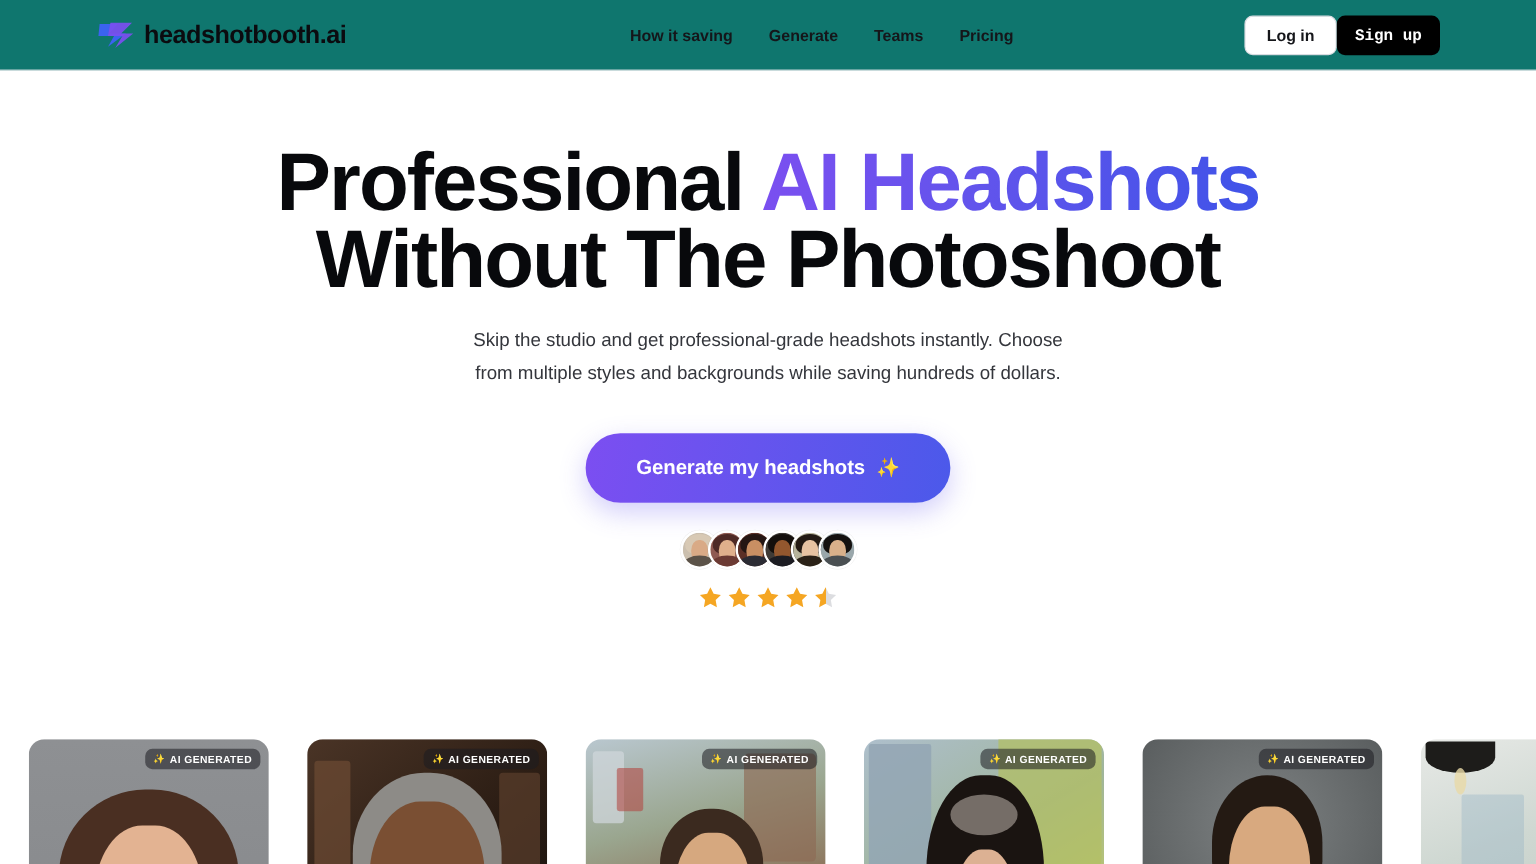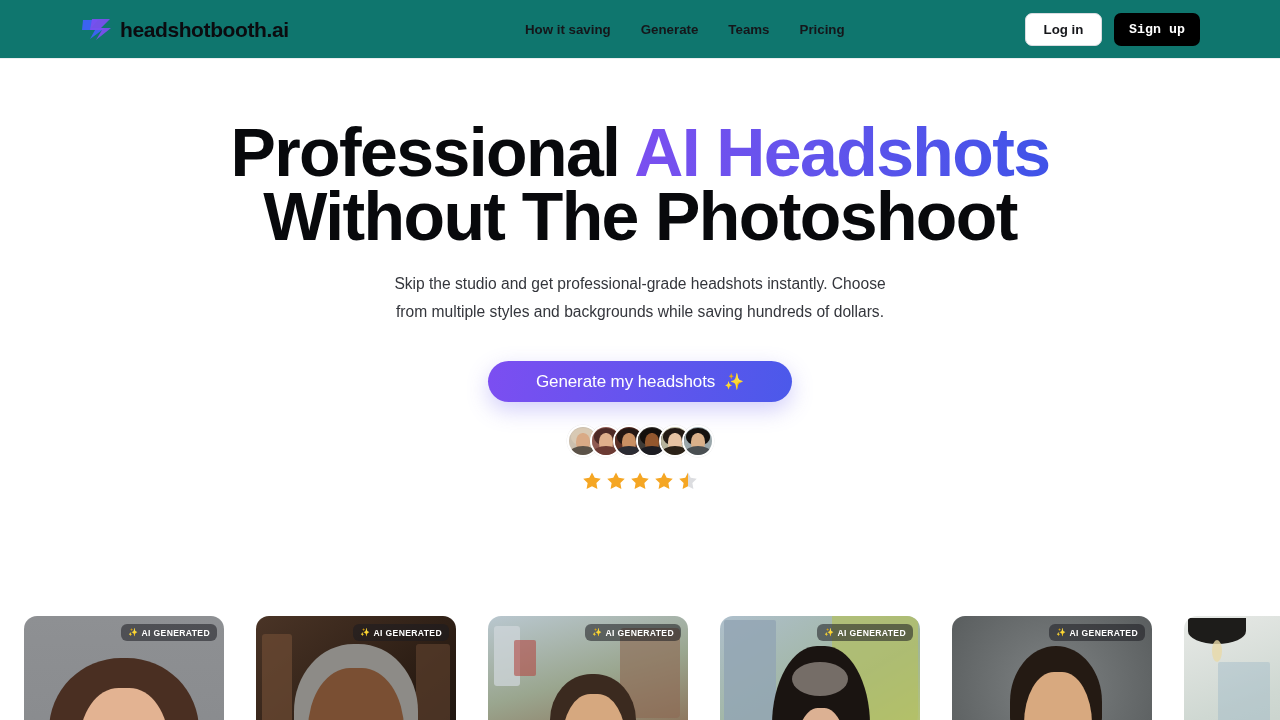"Log in" .auth { gap: 12px -> none }
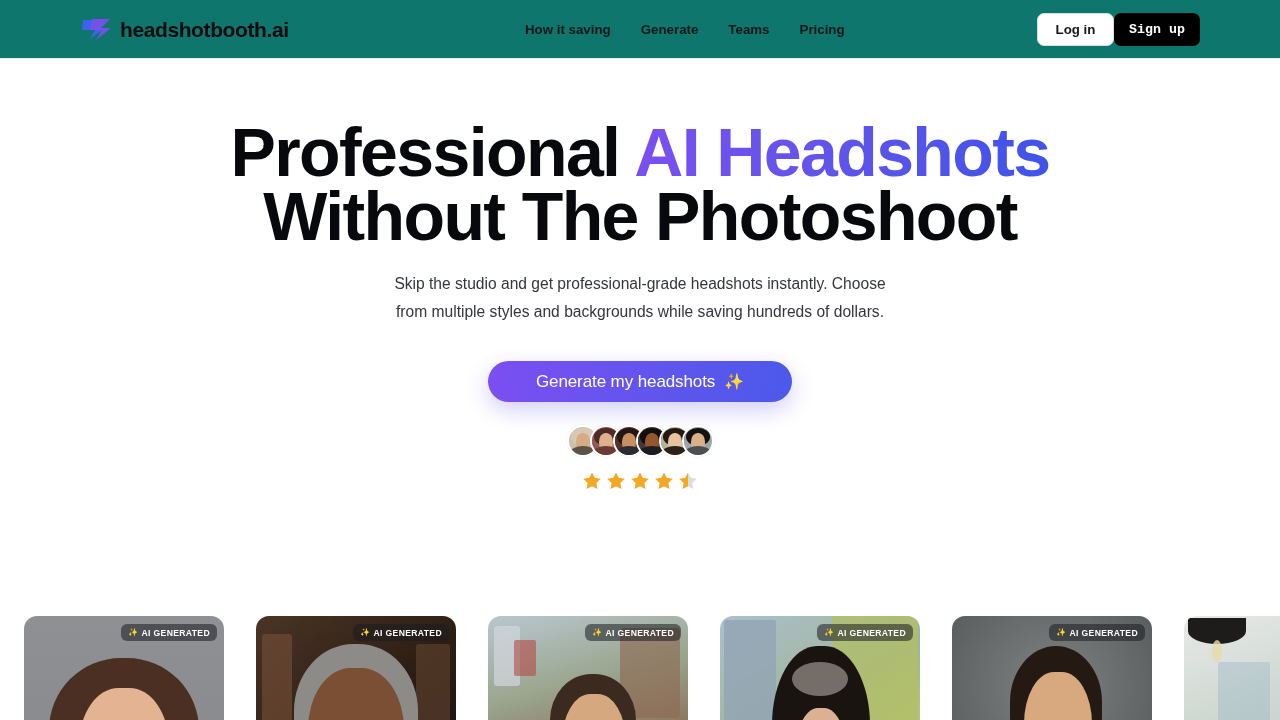"Generate my headshots" .cta { font-weight: 400 -> 700; height: 41px -> 58px }
